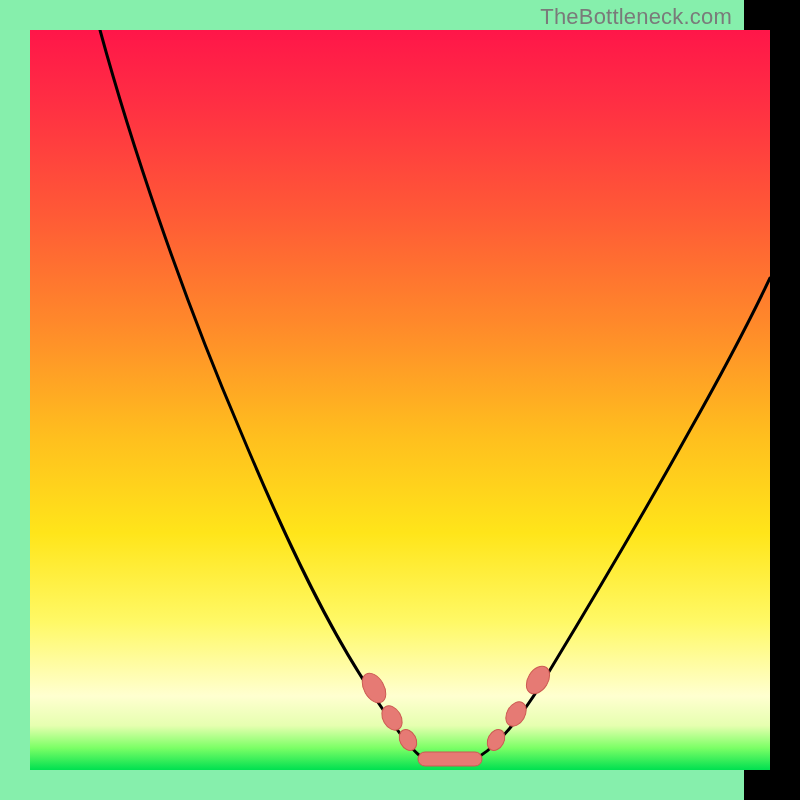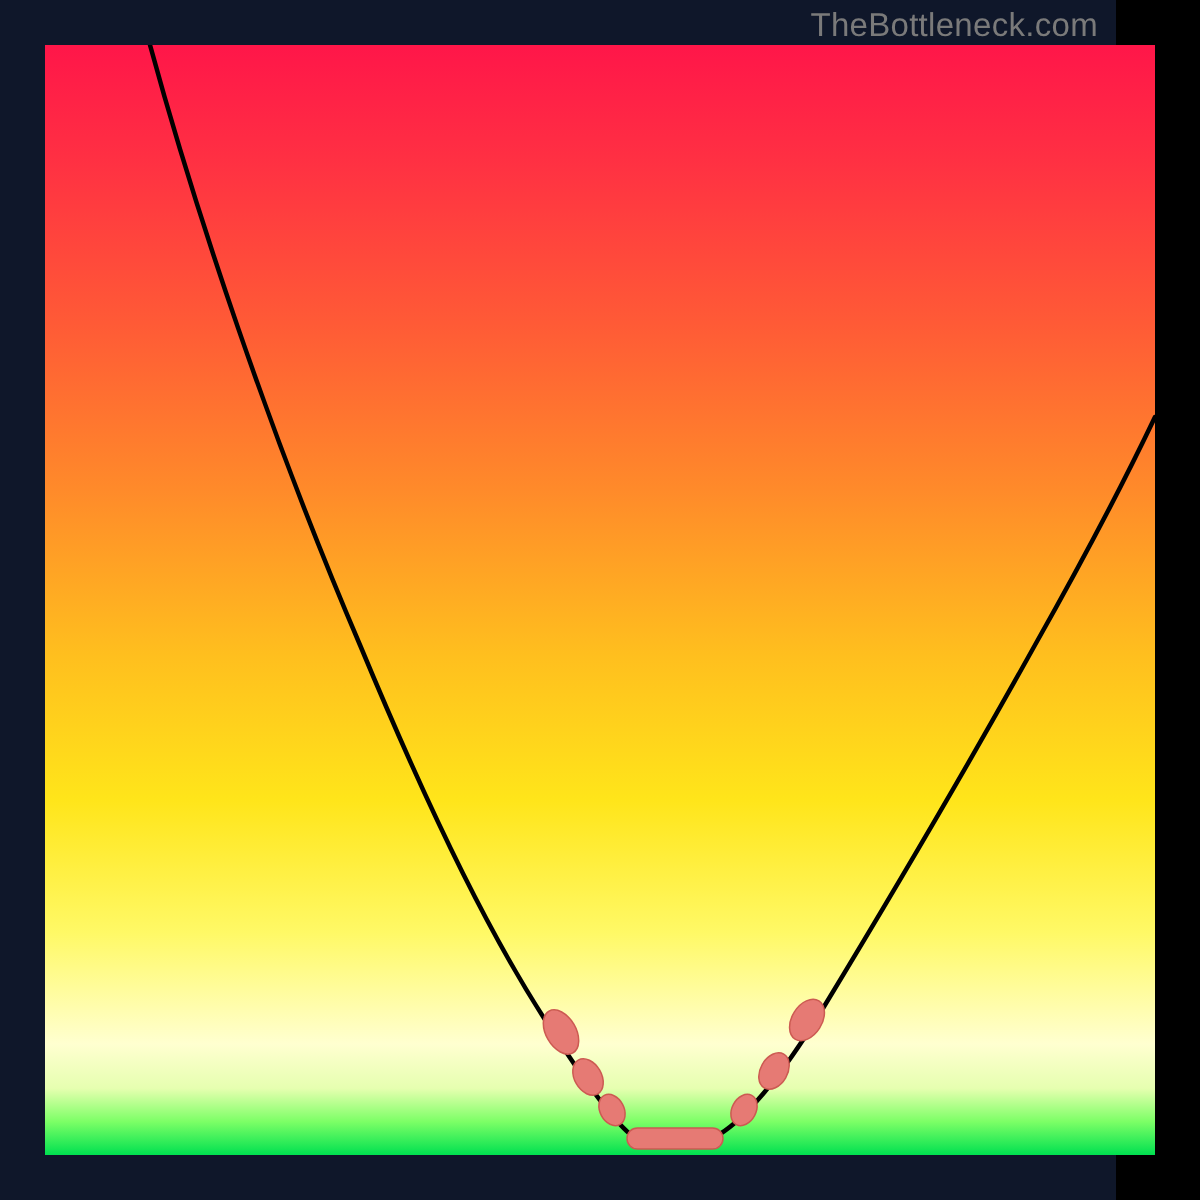"TheBottleneck.com" .frame { background: #0f172a -> #86efac }
